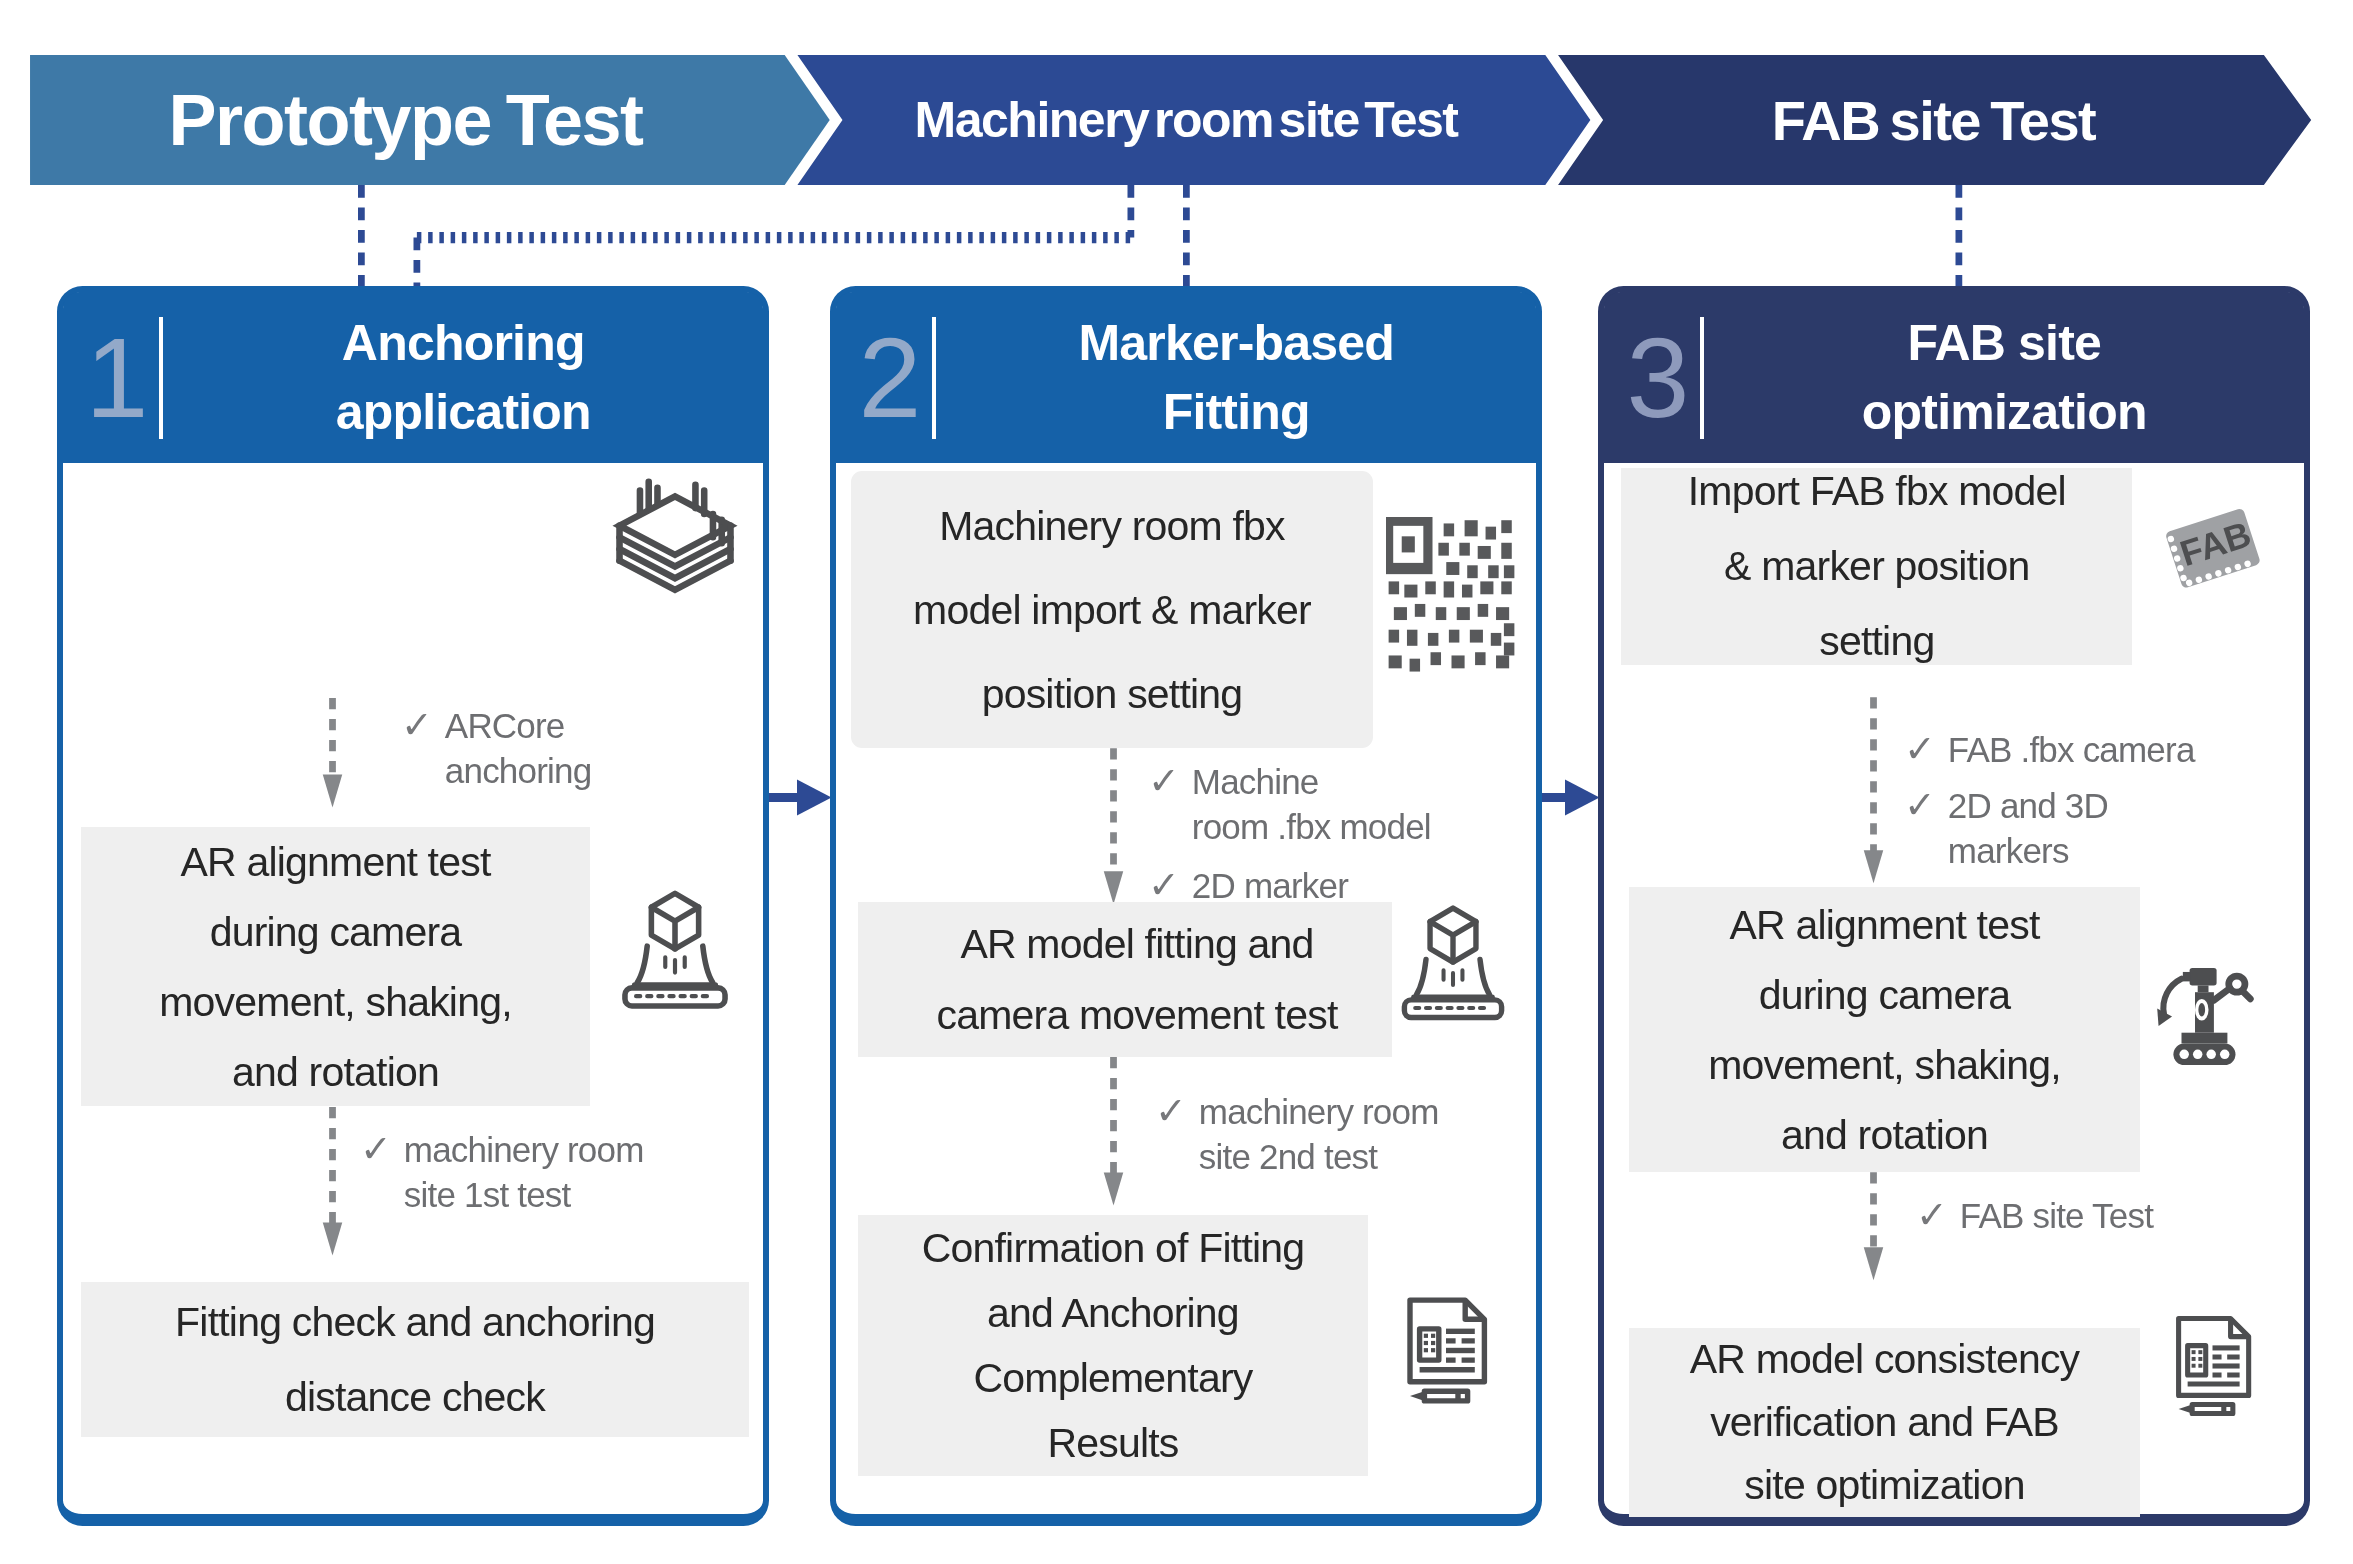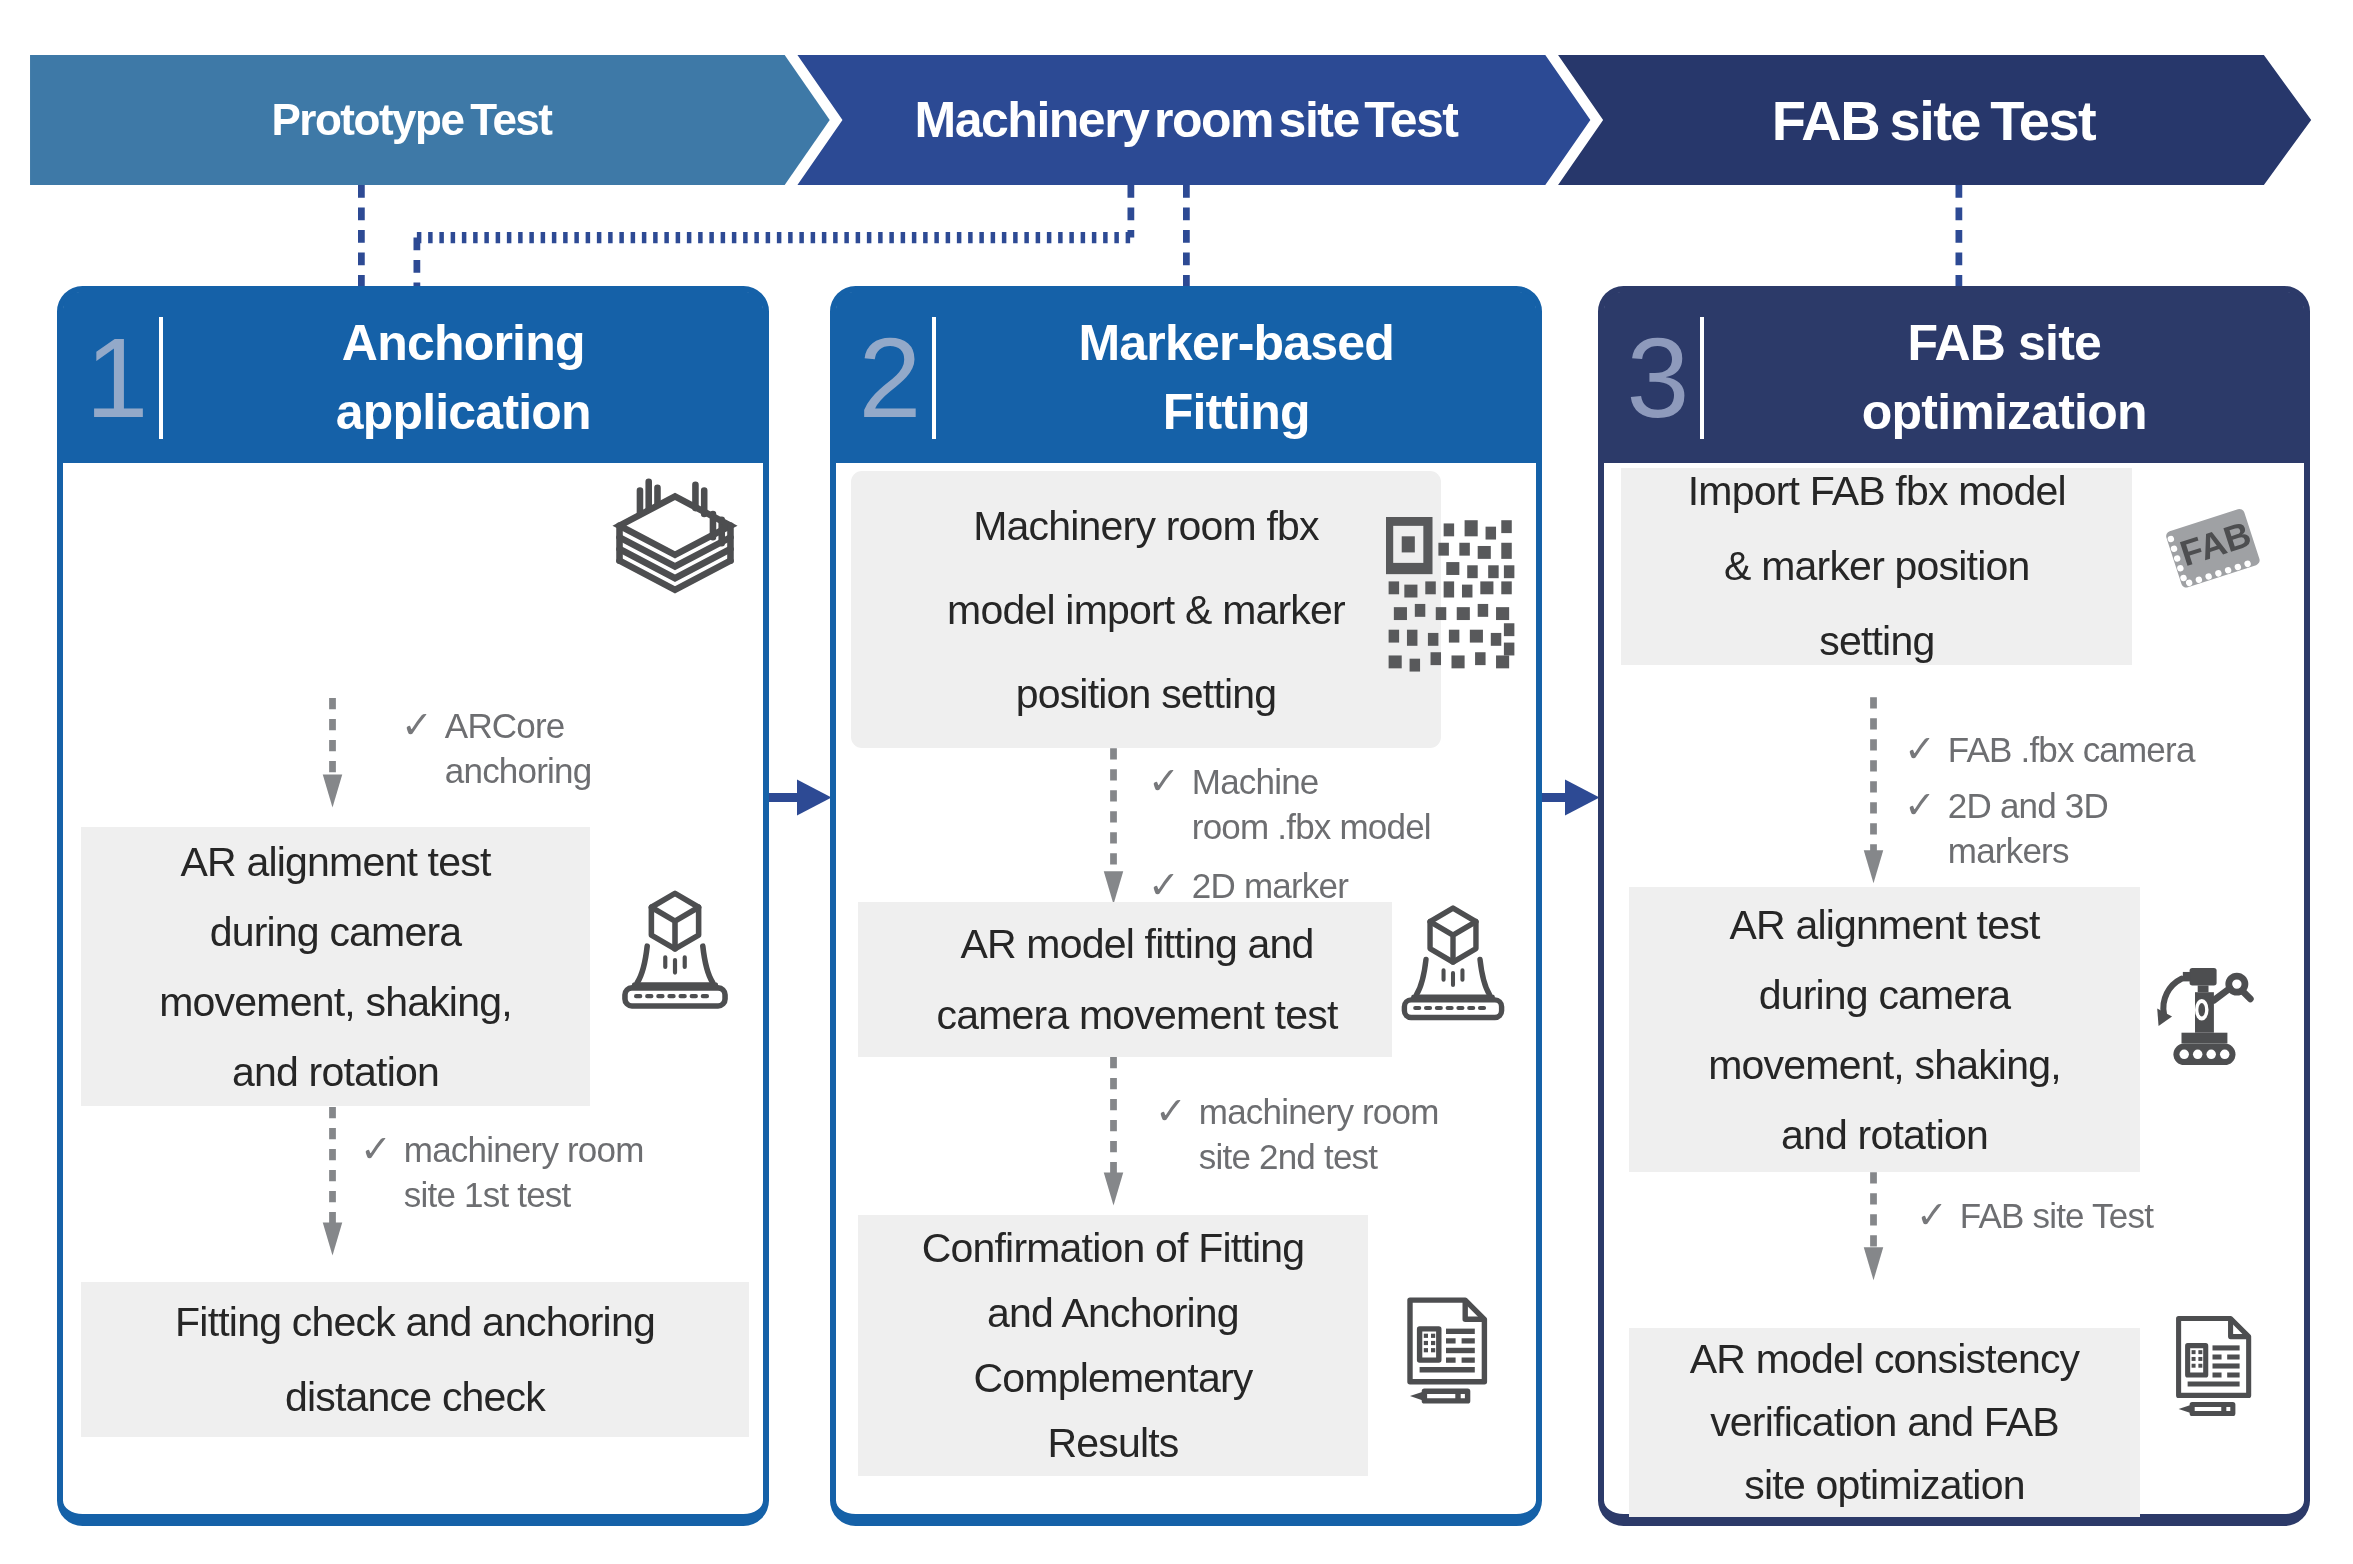"Prototype Test" div.banner-text { font-size: 44px -> 72px; left: 111px -> 105px }
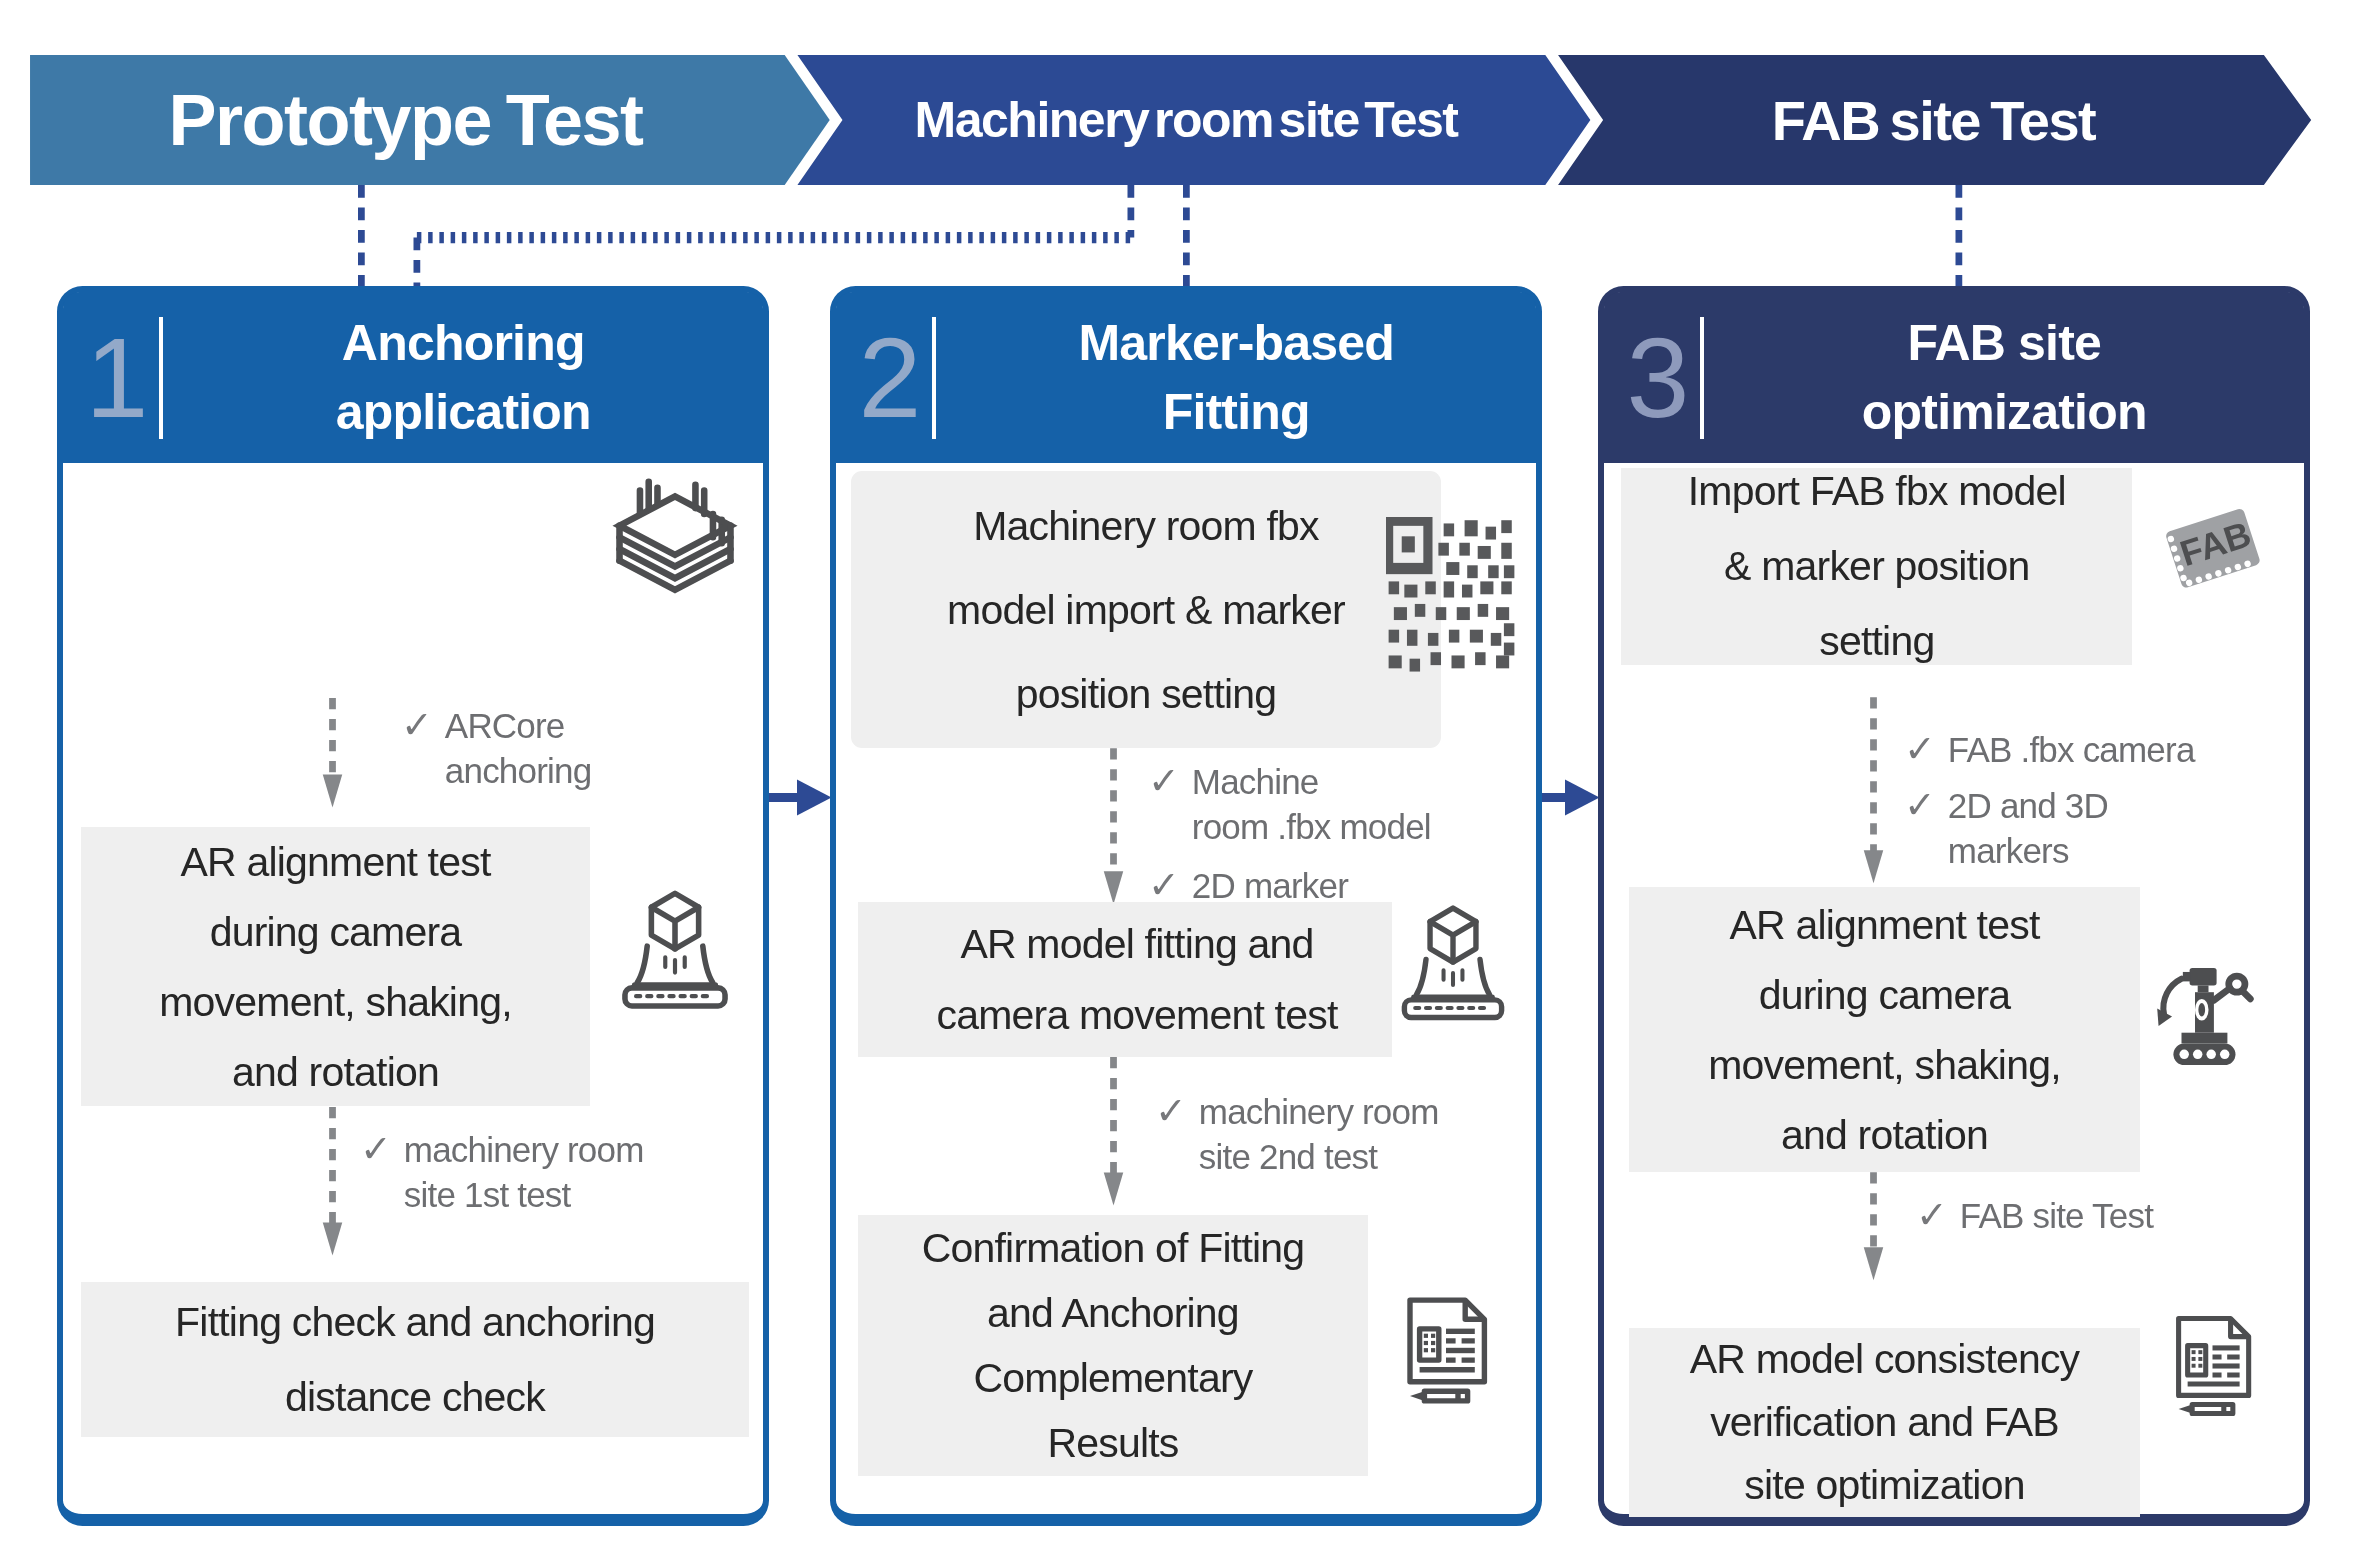"Machinery room fbx" div.step-box { width: 590px -> 522px }
